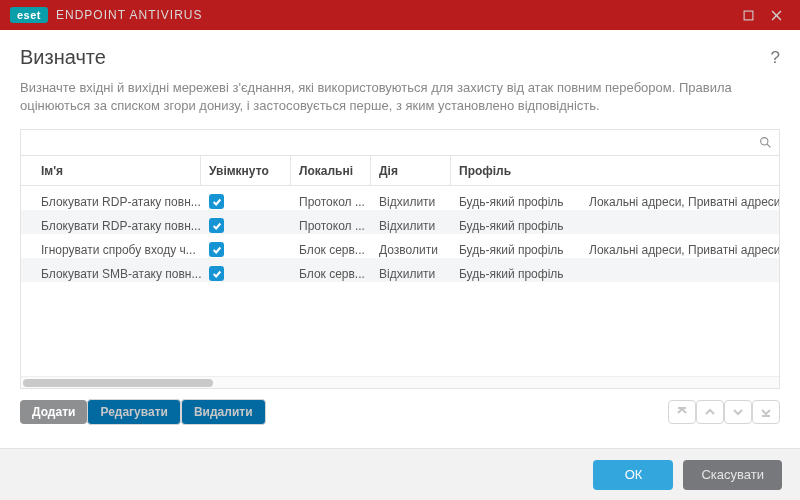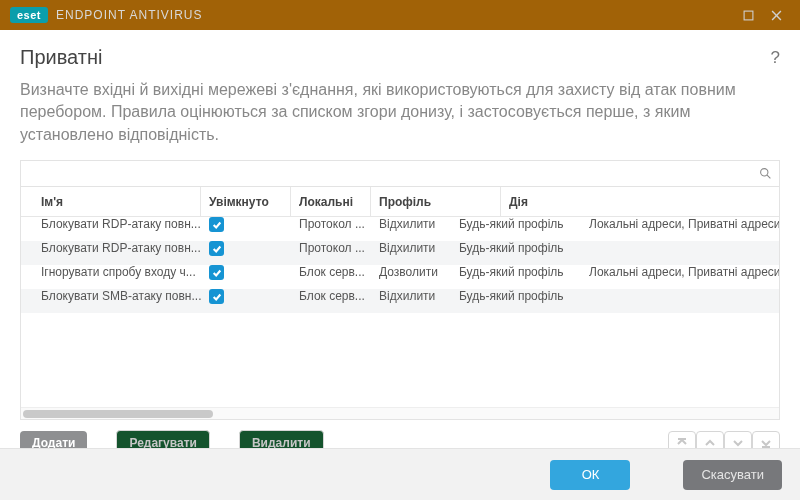"eset" .titlebar { background: #a16207 -> #b91c1c }
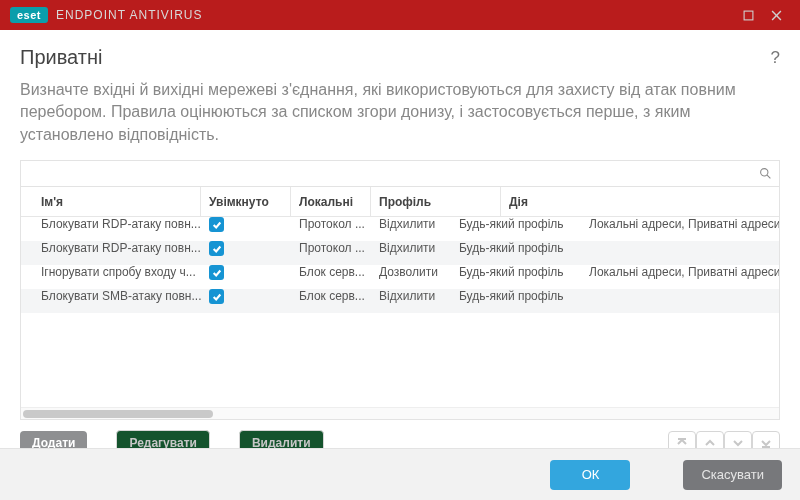"Приватні" h1.page-title { text: Приватні -> Визначте }
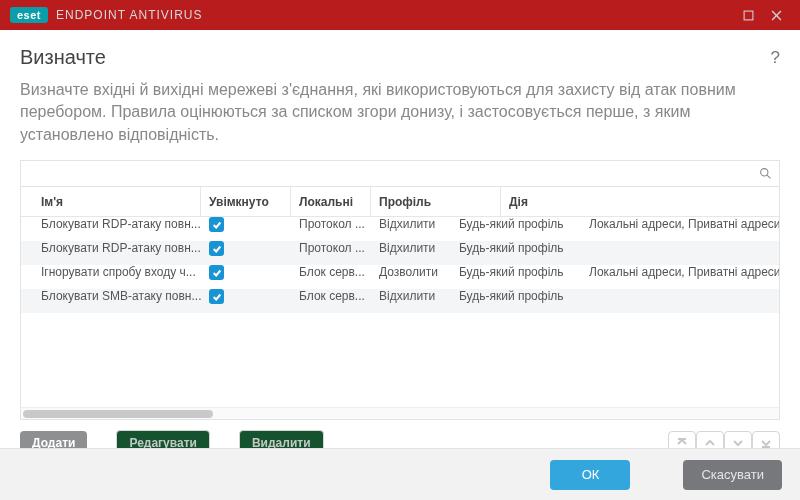"Визначте вхідні й вихідні мережеві" .description { font-size: 16px -> 13px }
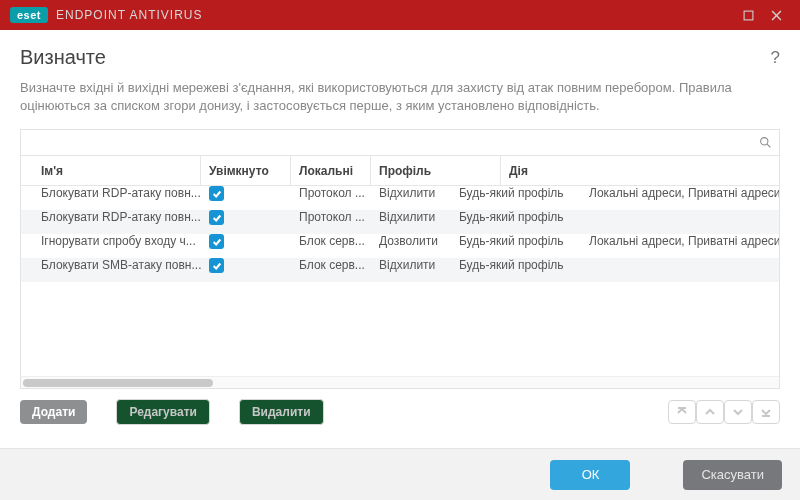"Профіль" div.col { order: before "Дія" -> after "Дія" }
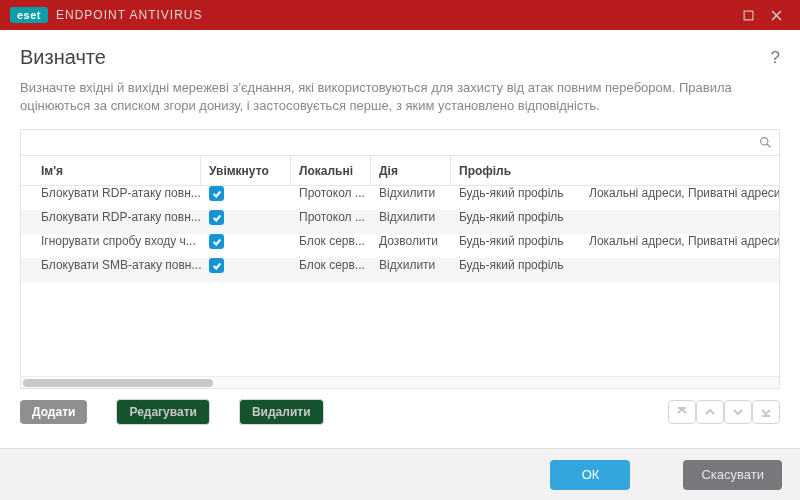"Блокувати RDP-атаку повн..." .row { align-items: flex-start -> flex-end }
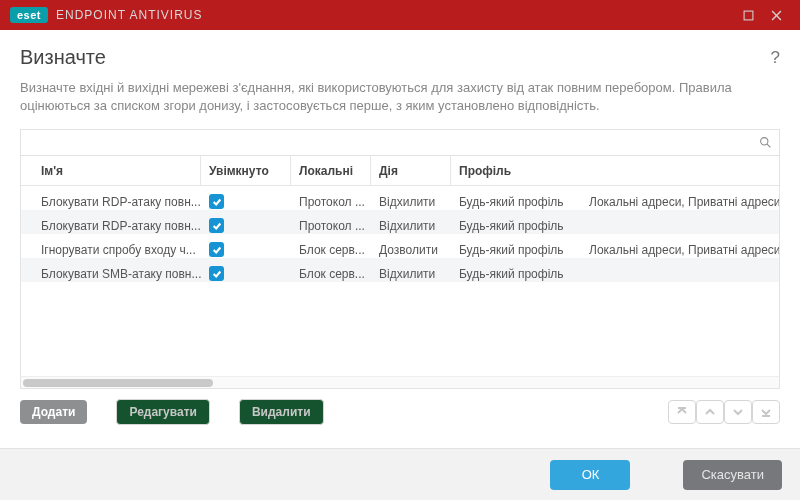"Редагувати" .pill-disabled { background: #14532d -> #0369a1; margin-left: 29px -> none }
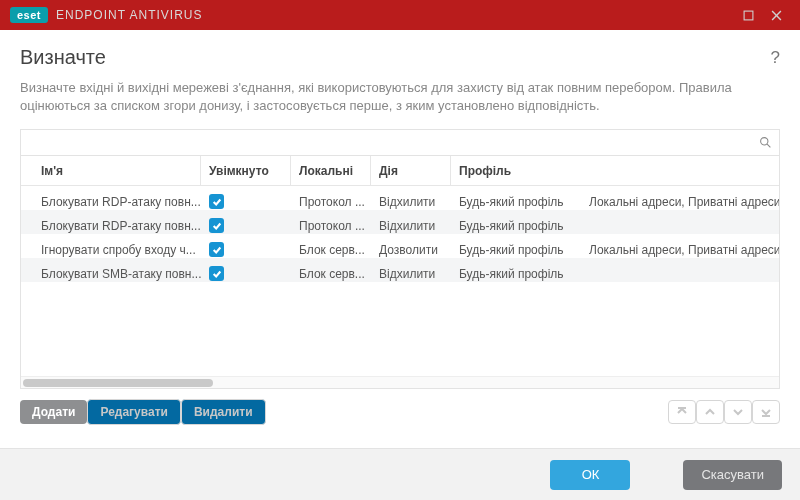"ОК" .btn { margin-left: 43px -> none }
